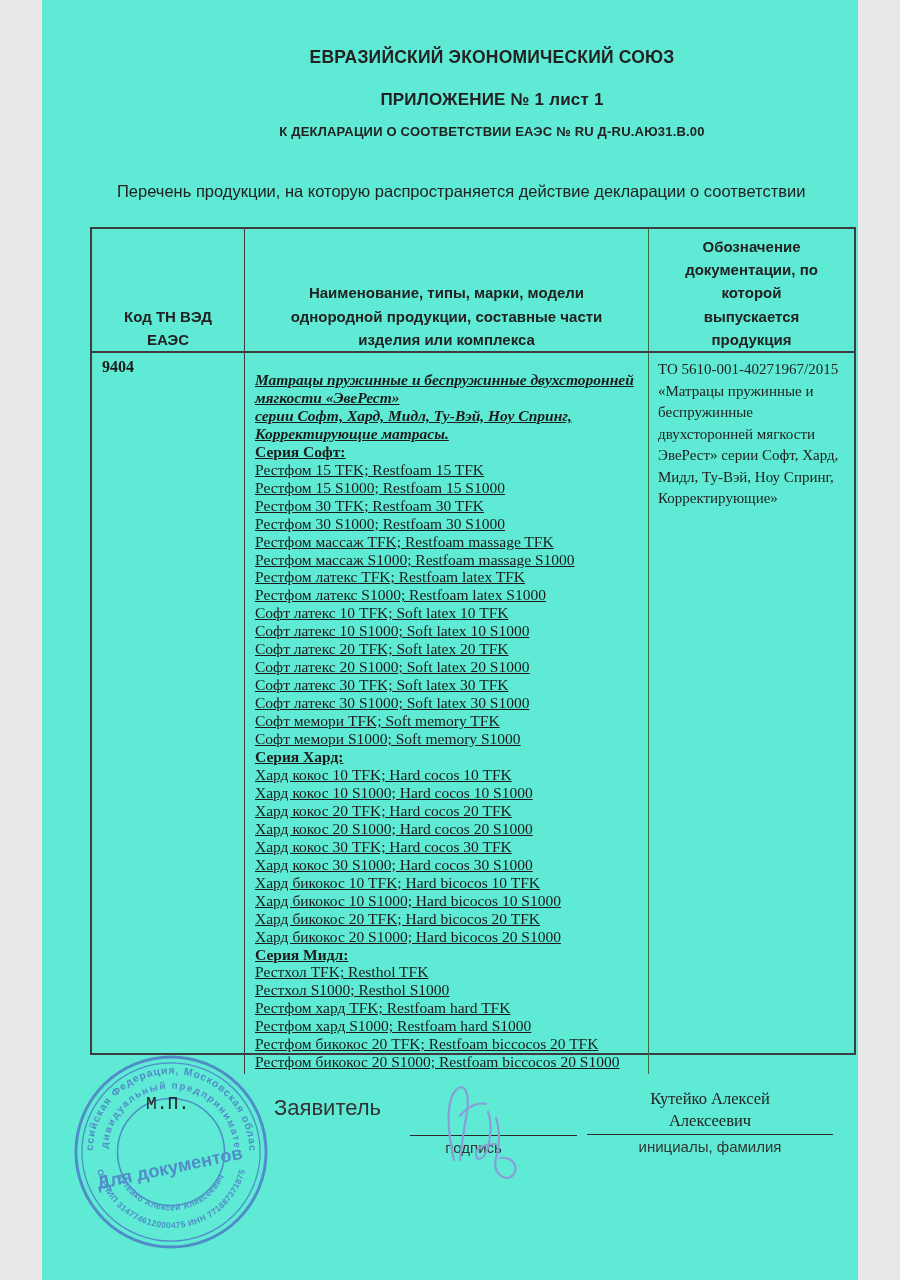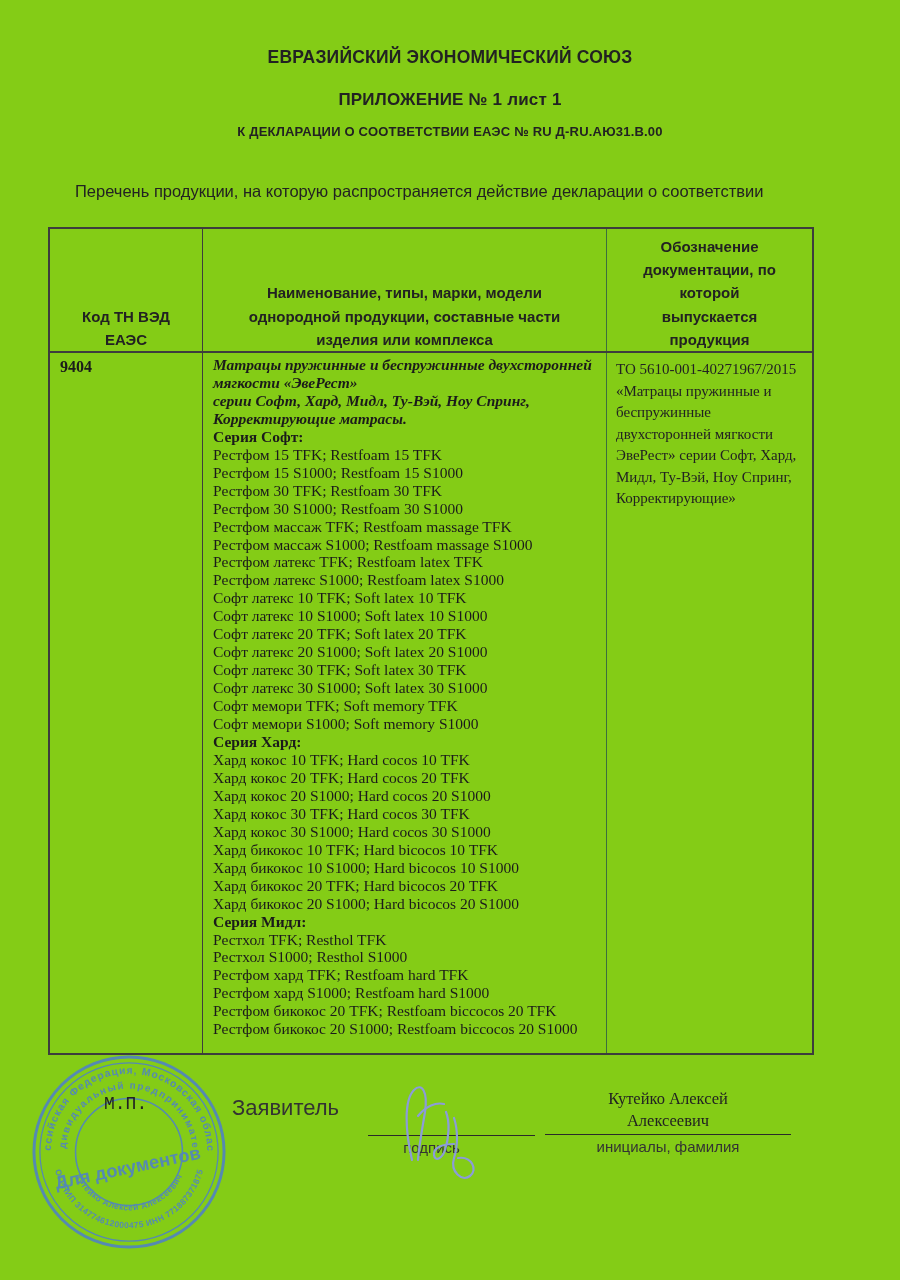"ЕВРАЗИЙСКИЙ ЭКОНОМИЧЕСКИЙ СОЮЗ" .page { background: #84cc16 -> #5eead4; width: 900px -> 816px }
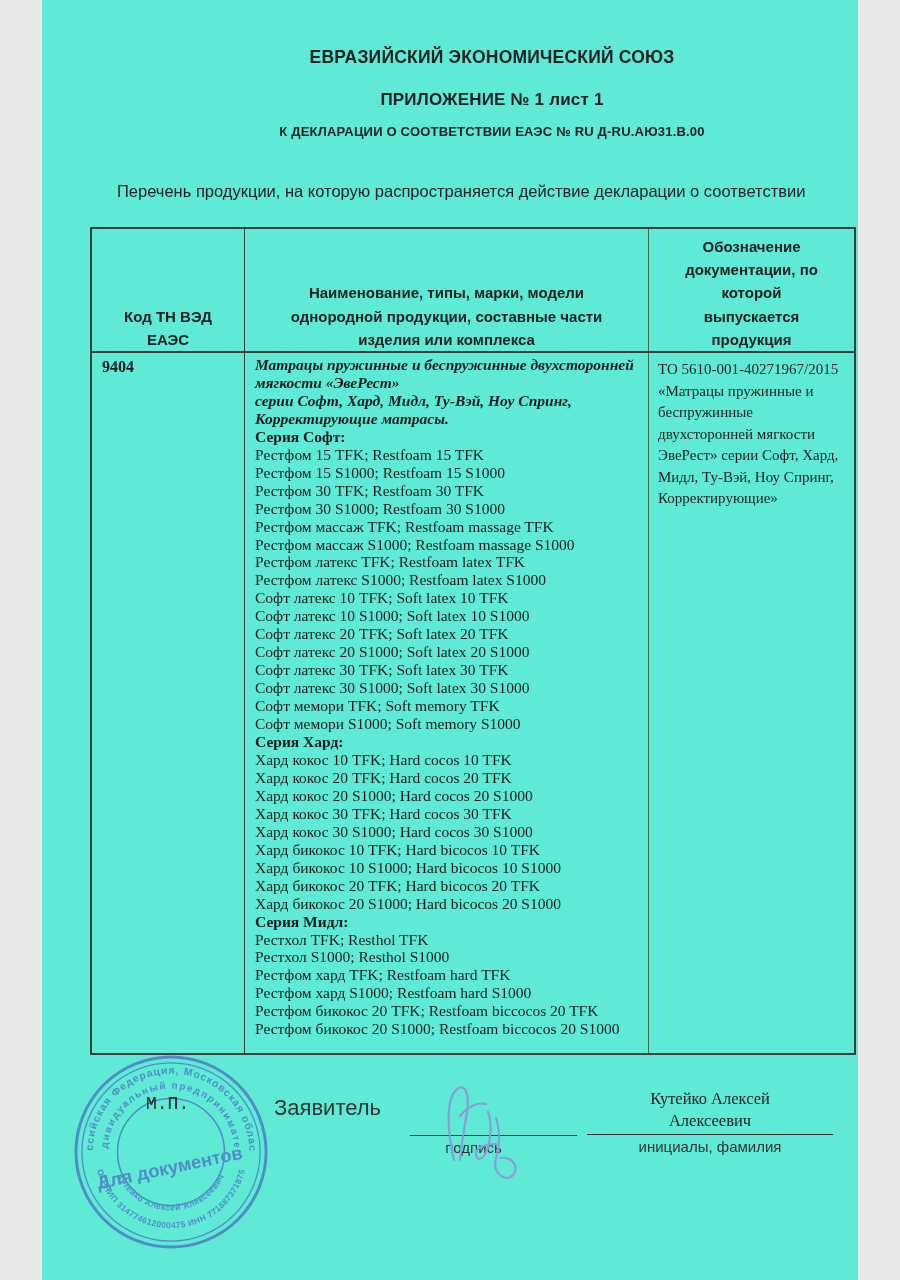"Матрацы пружинные и беспружинные" .bc2 { padding: 3px 8px 3px 10px -> 18px 8px 3px 10px; text-decoration: none -> underline }
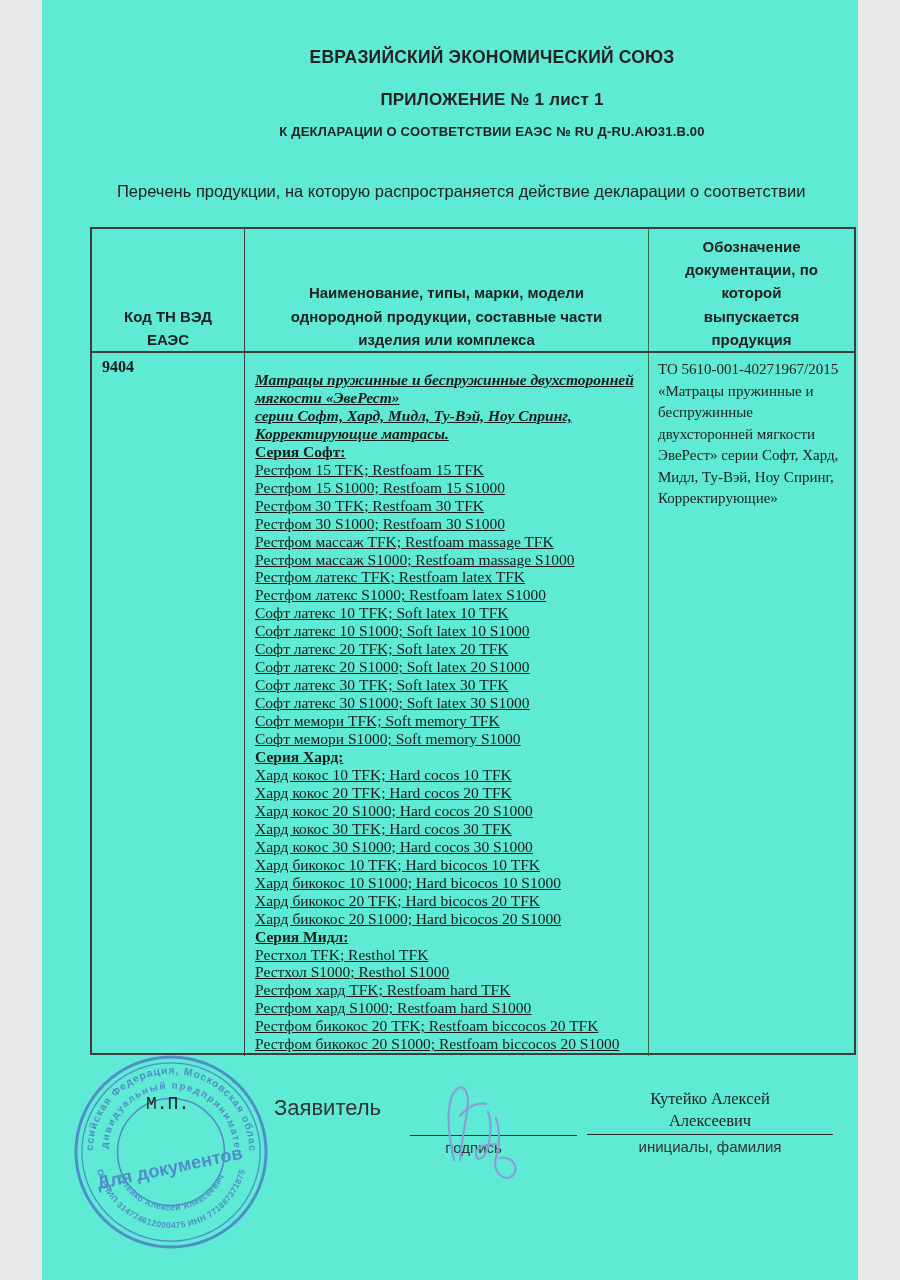"Хард кокос 10 S1000; Hard" div.pl { html: none -> <div>Хард кокос 10 S1000; Hard cocos 10 S1000</div> }
